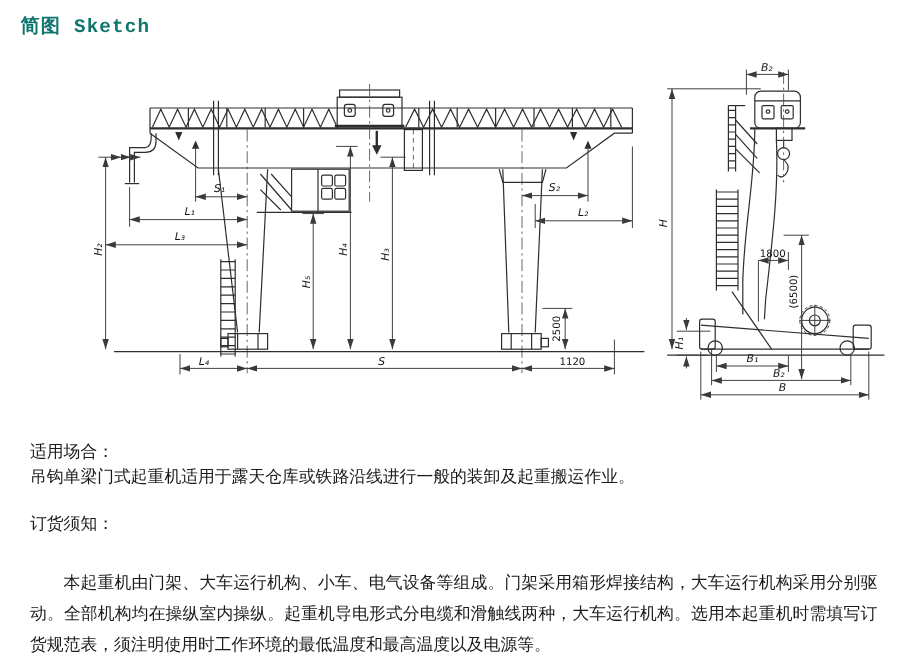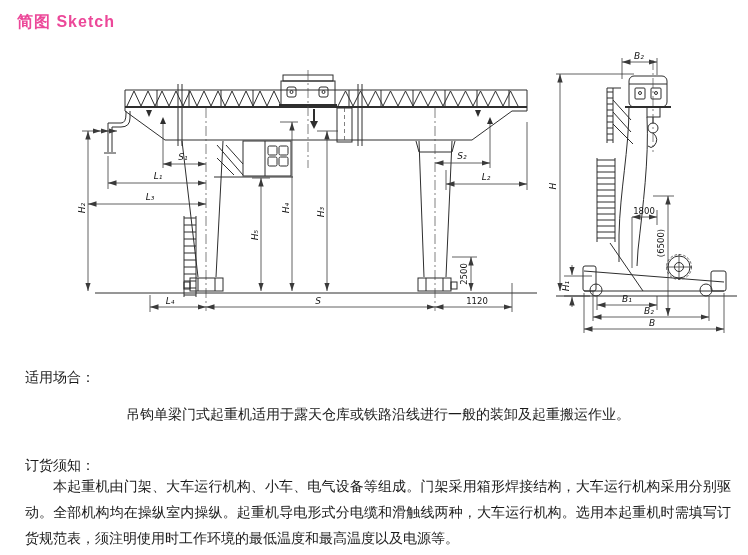"简图 Sketch" .page-title { color: #ec4899 -> #0f766e; font-family: Liberation Sans, sans-serif -> Liberation Mono, monospace }
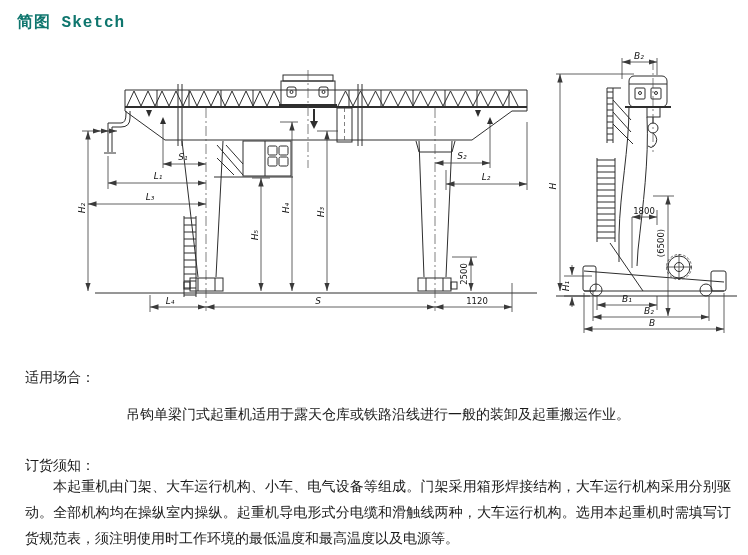"吊钩单梁门式起重机适用于露天仓库或铁路沿线进行一般的装卸及起重搬运作业。" .usage-body { text-align: center -> none; top: 402px -> 386px }
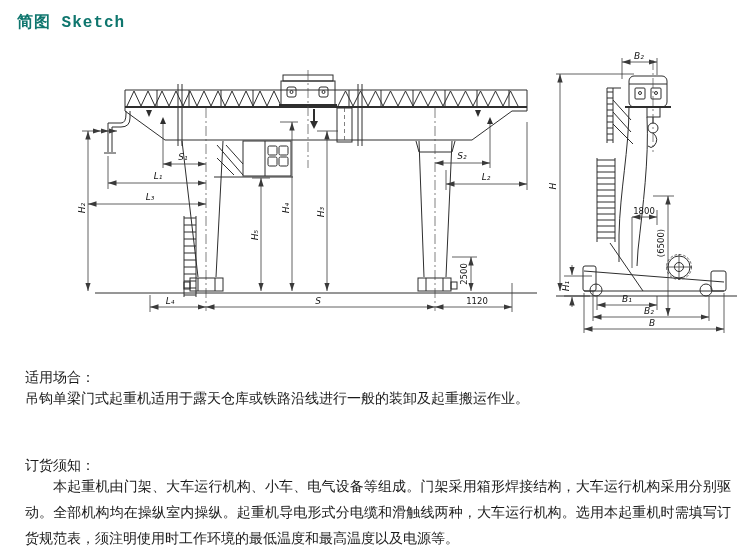"订货须知：" .order-head { top: 456px -> 428px }
